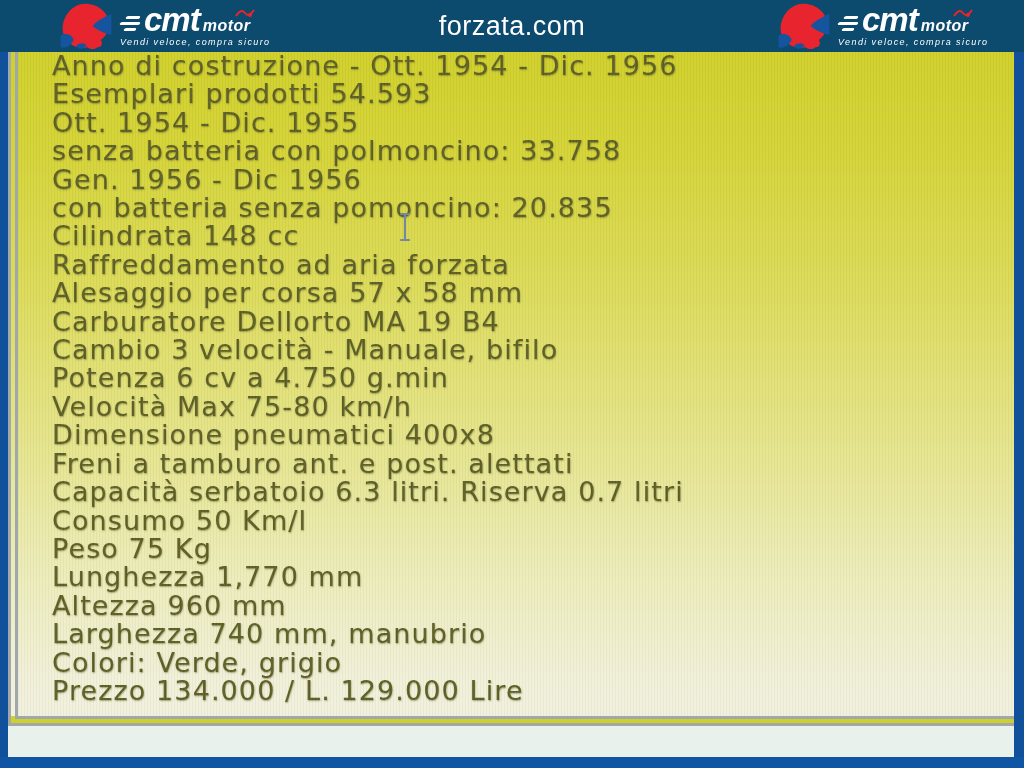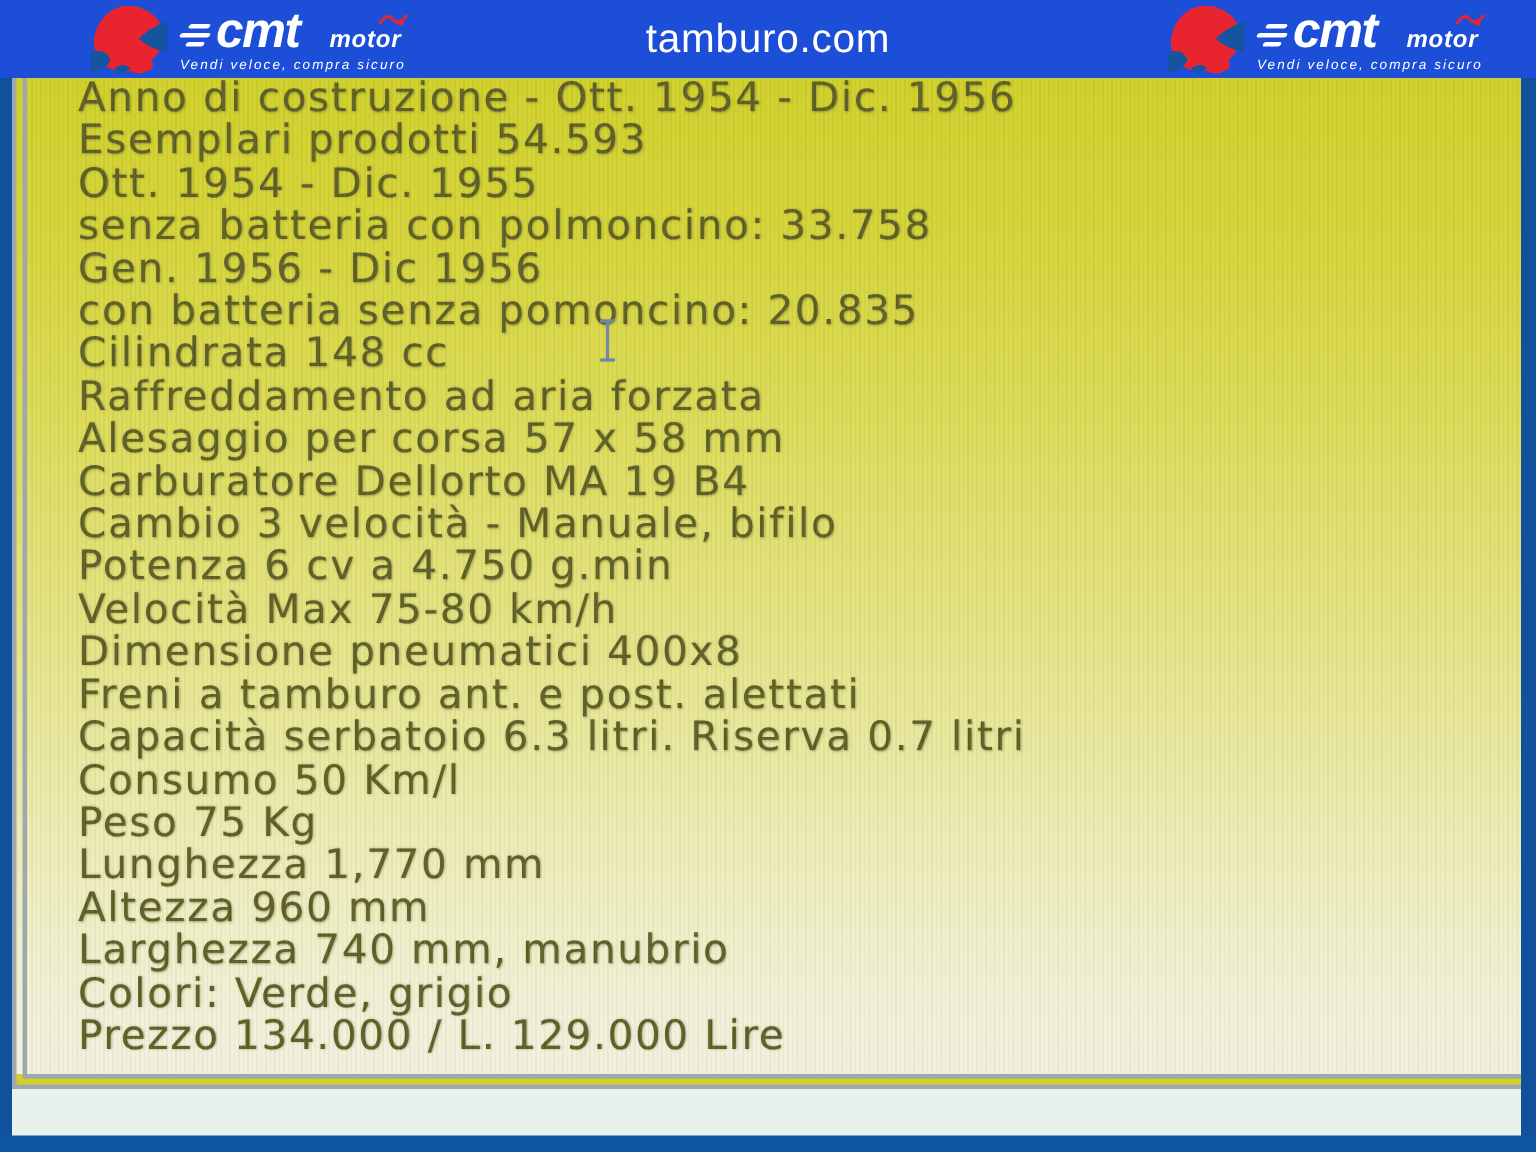"cmt" .topbar { background: #1d4ed8 -> #0c4a6e }
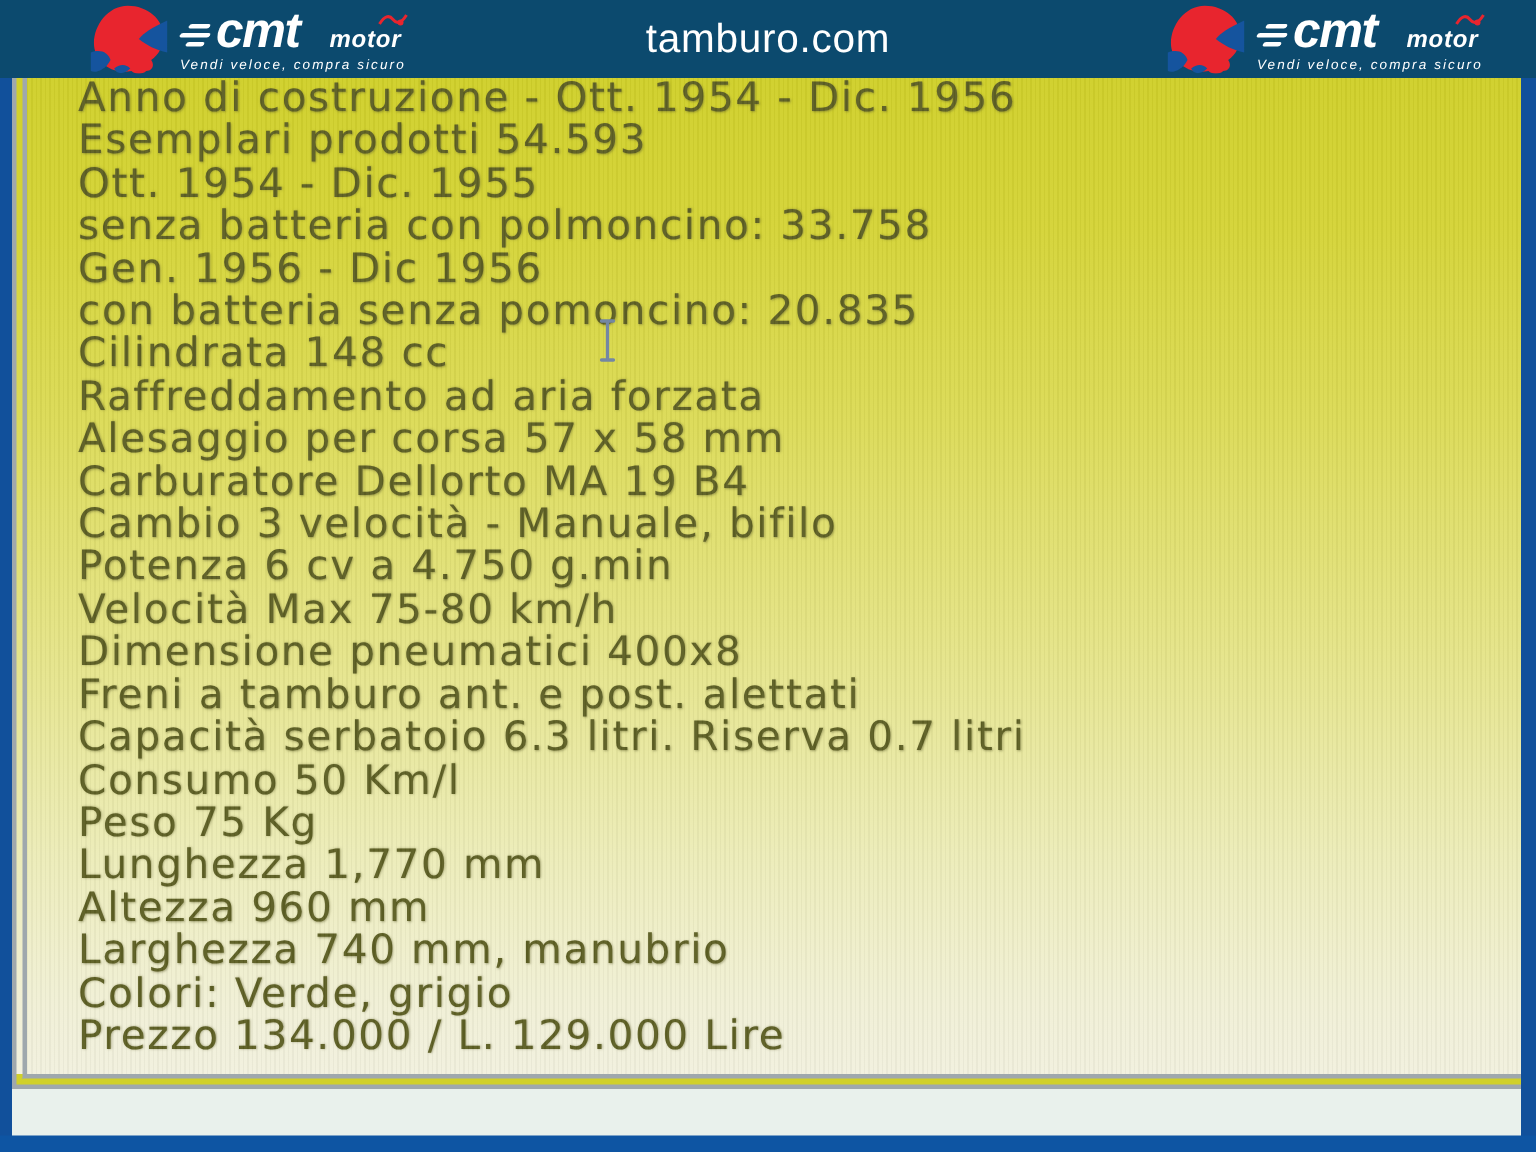"motor" .brand-suffix-wrap { margin-left: 20px -> 3px }
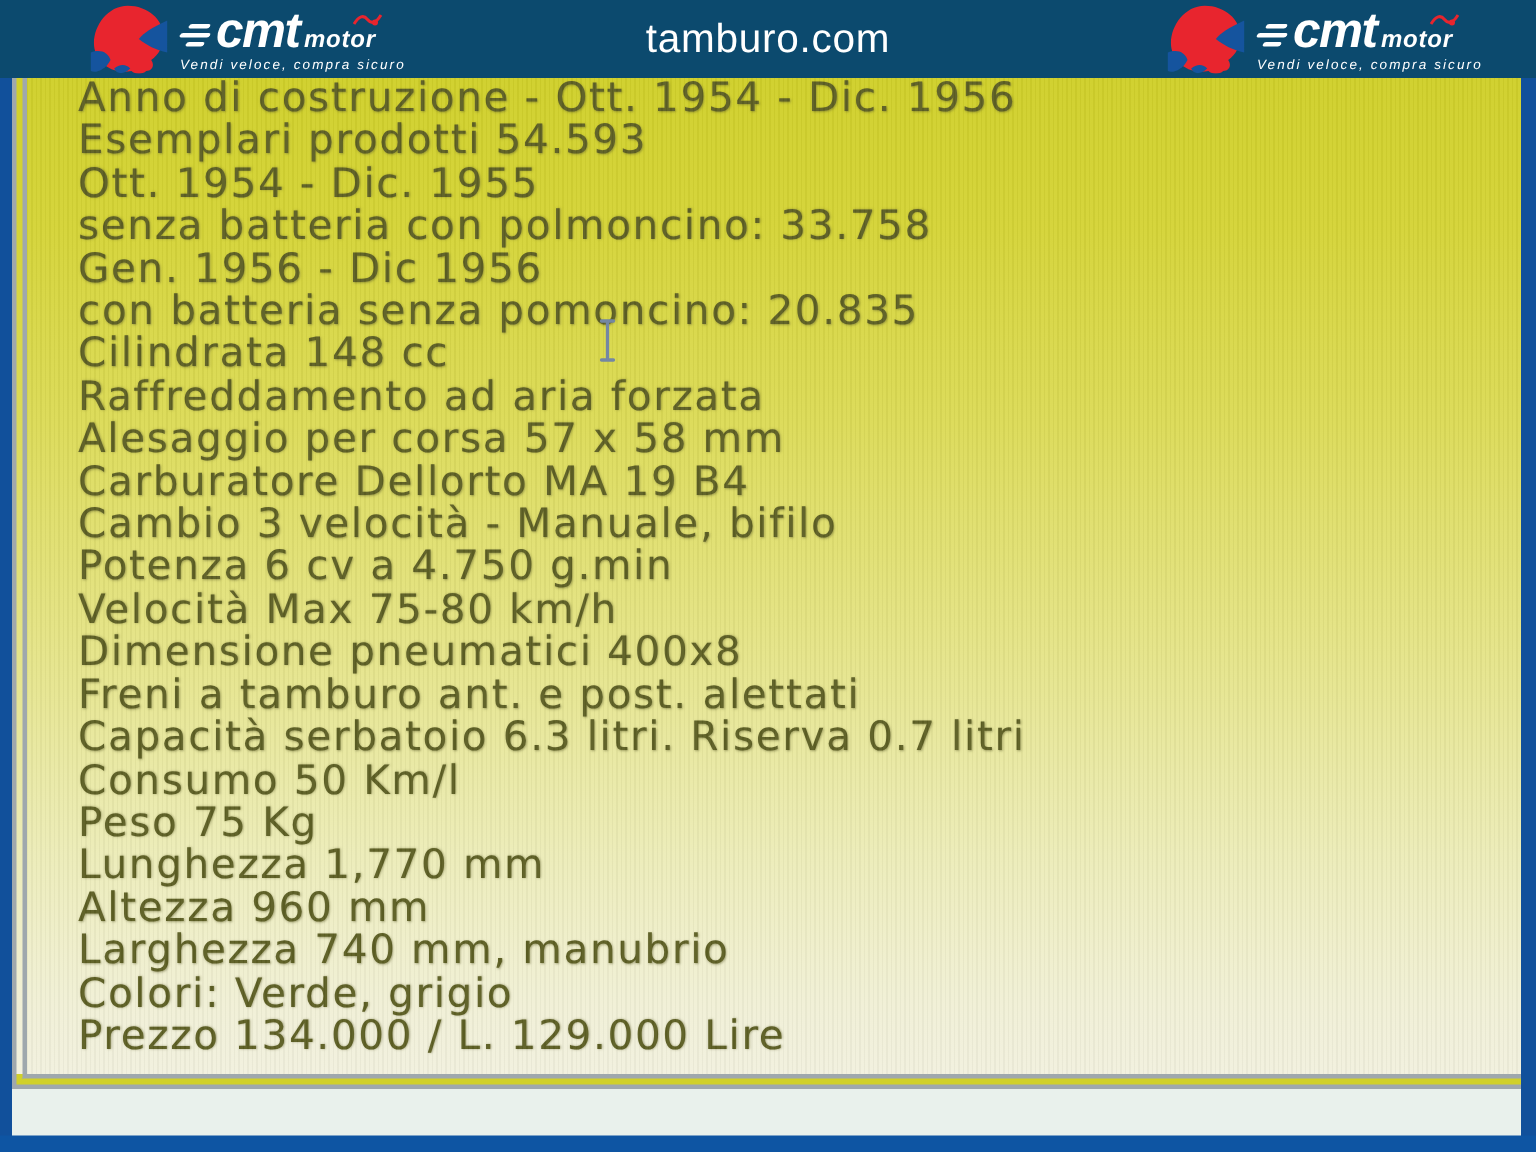"tamburo.com" div.site-url { text: tamburo.com -> forzata.com }
